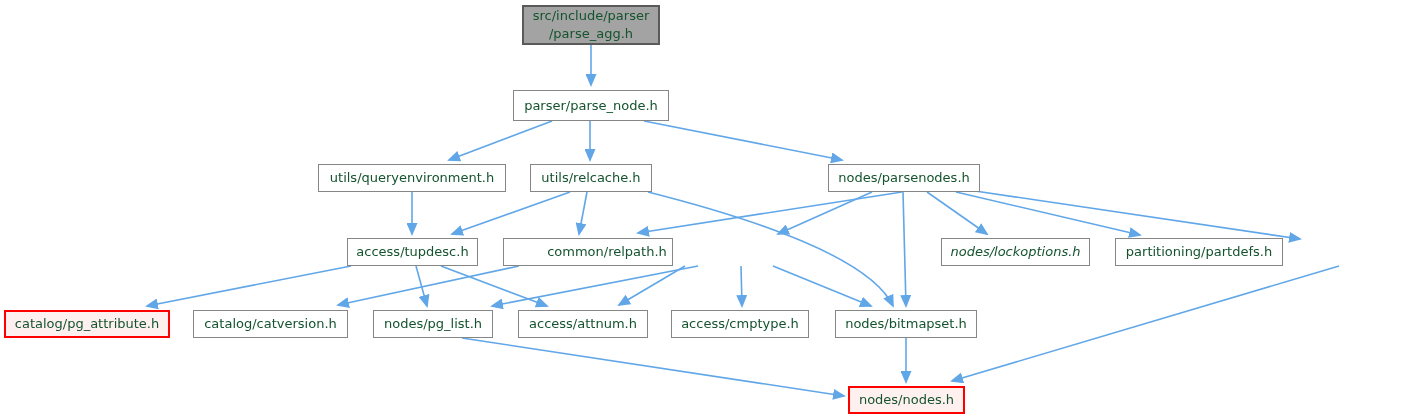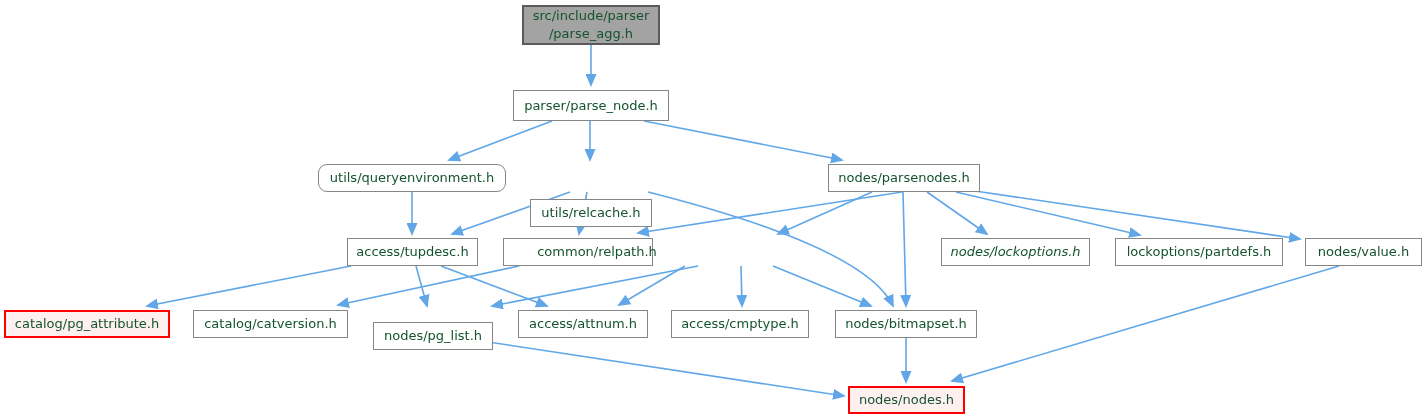"utils/queryenvironment.h" div.node { border-radius: 9px -> none }
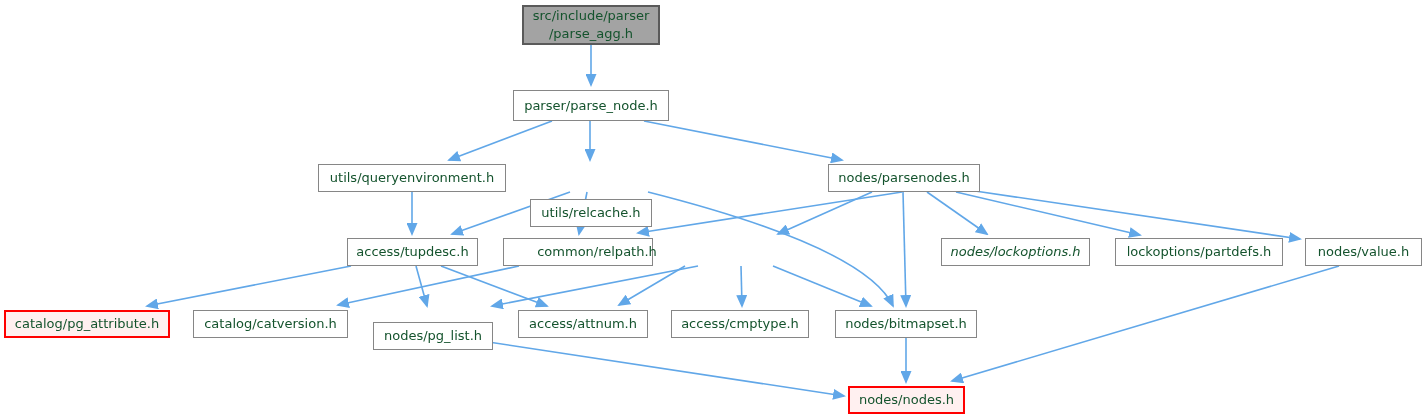"utils/relcache.h" div.node { margin-top: 35px -> none }
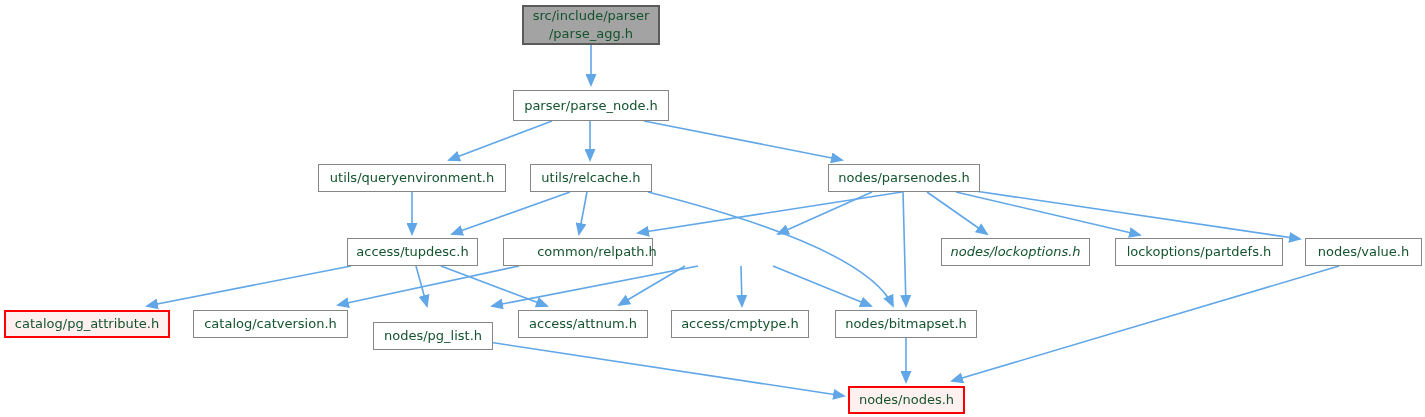"common/relpath.h" div.node { width: 150px -> 170px }
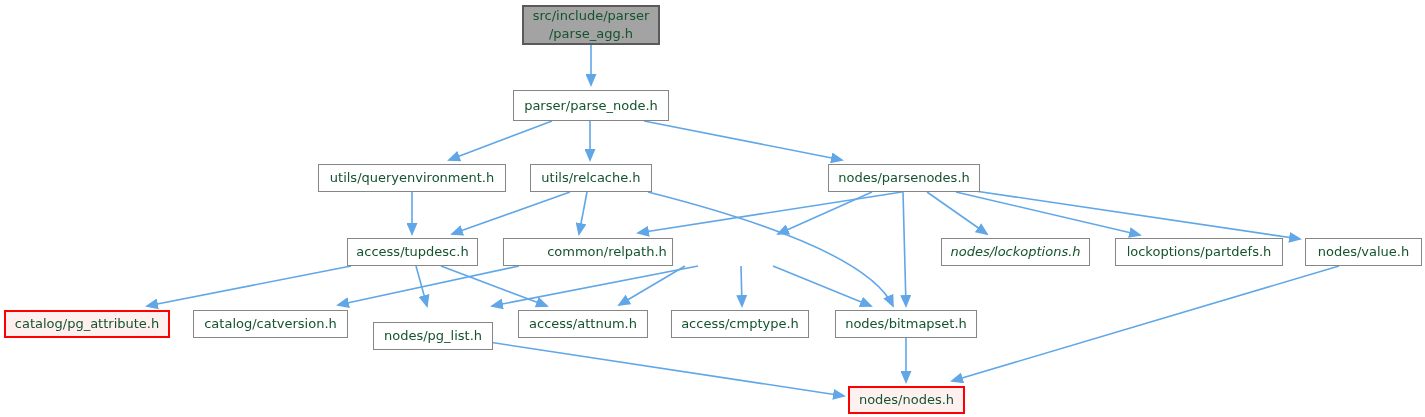"lockoptions/partdefs.h" div.node { text: lockoptions/partdefs.h -> partitioning/partdefs.h }
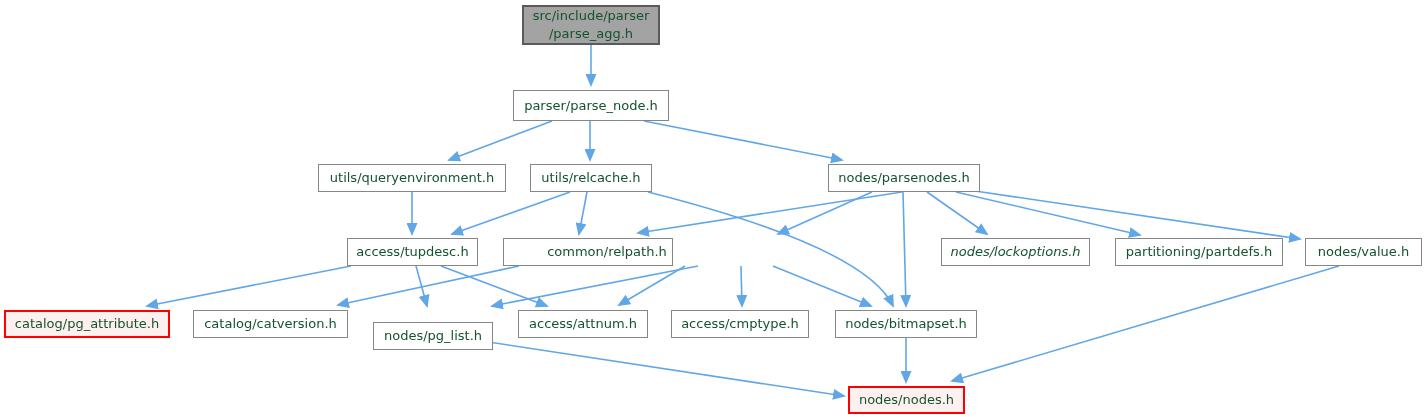"nodes/value.h" div.node { html: <div>nodes/value.h</div> -> none }
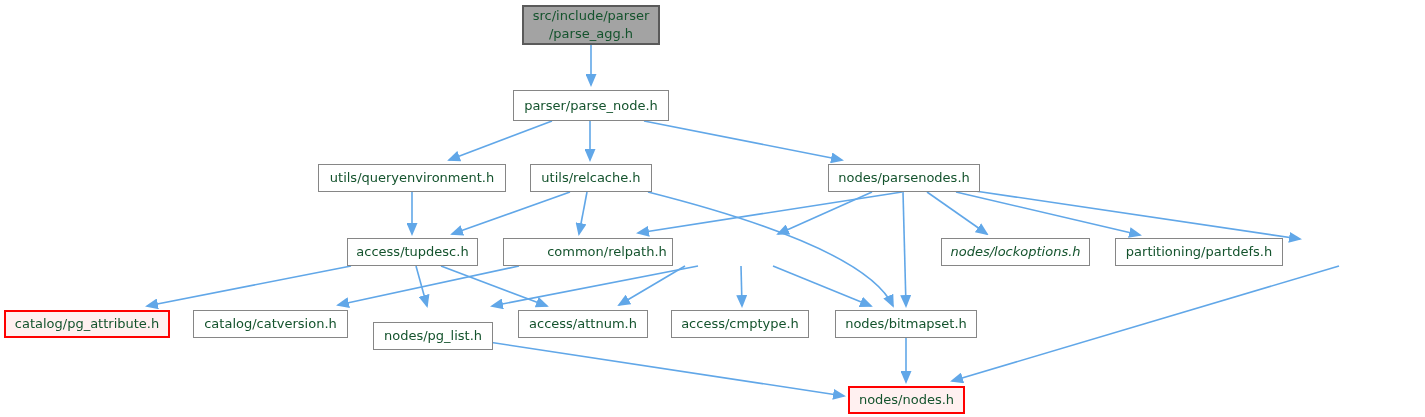"nodes/pg_list.h" div.node { margin-top: 12px -> none }
